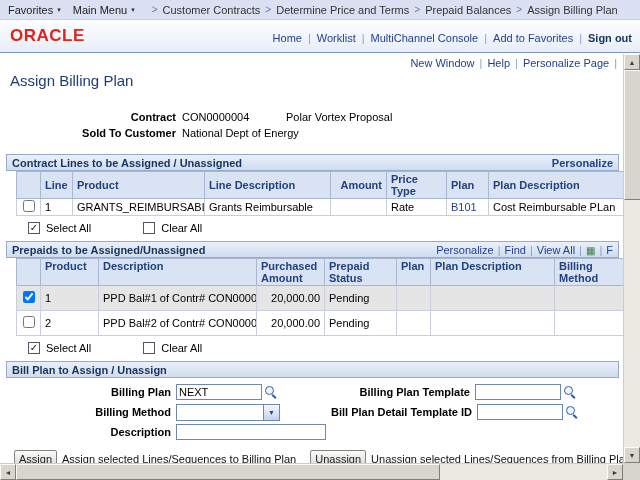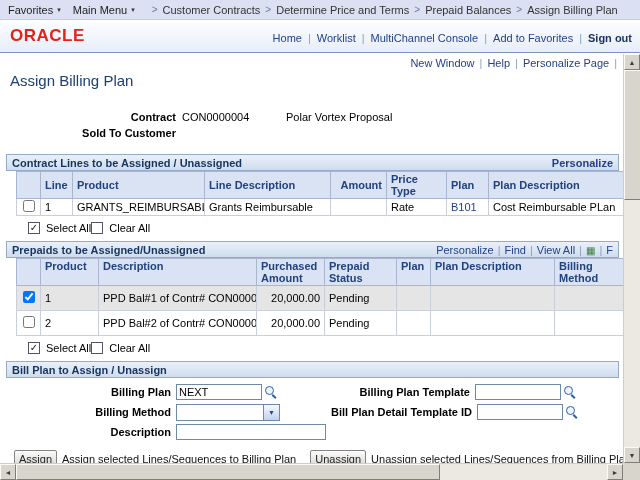"National Dept of Energy" span { html: none -> <span>National Dept of Energy</span> }
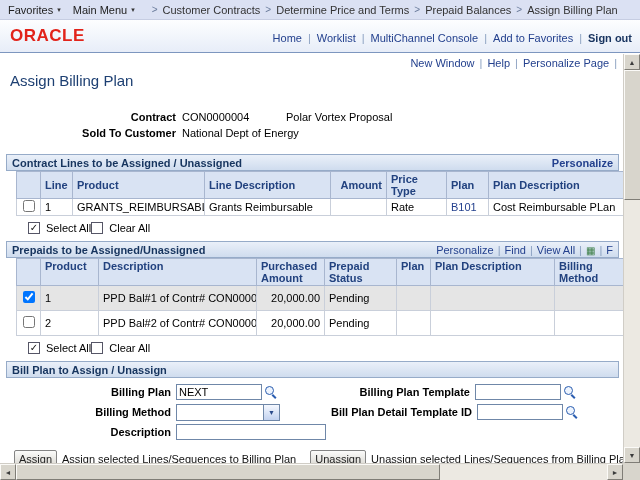"Clear All" .clear-item { margin-left: none -> 52px }
